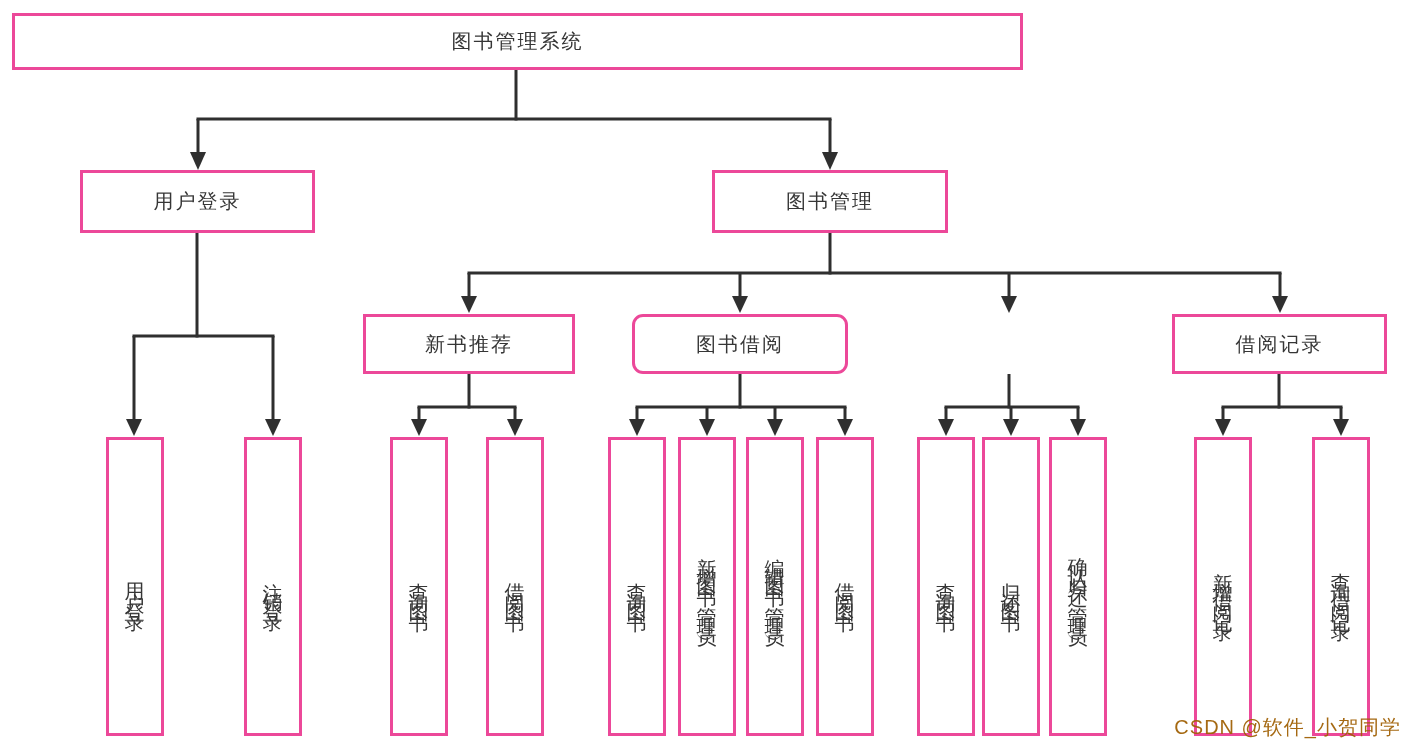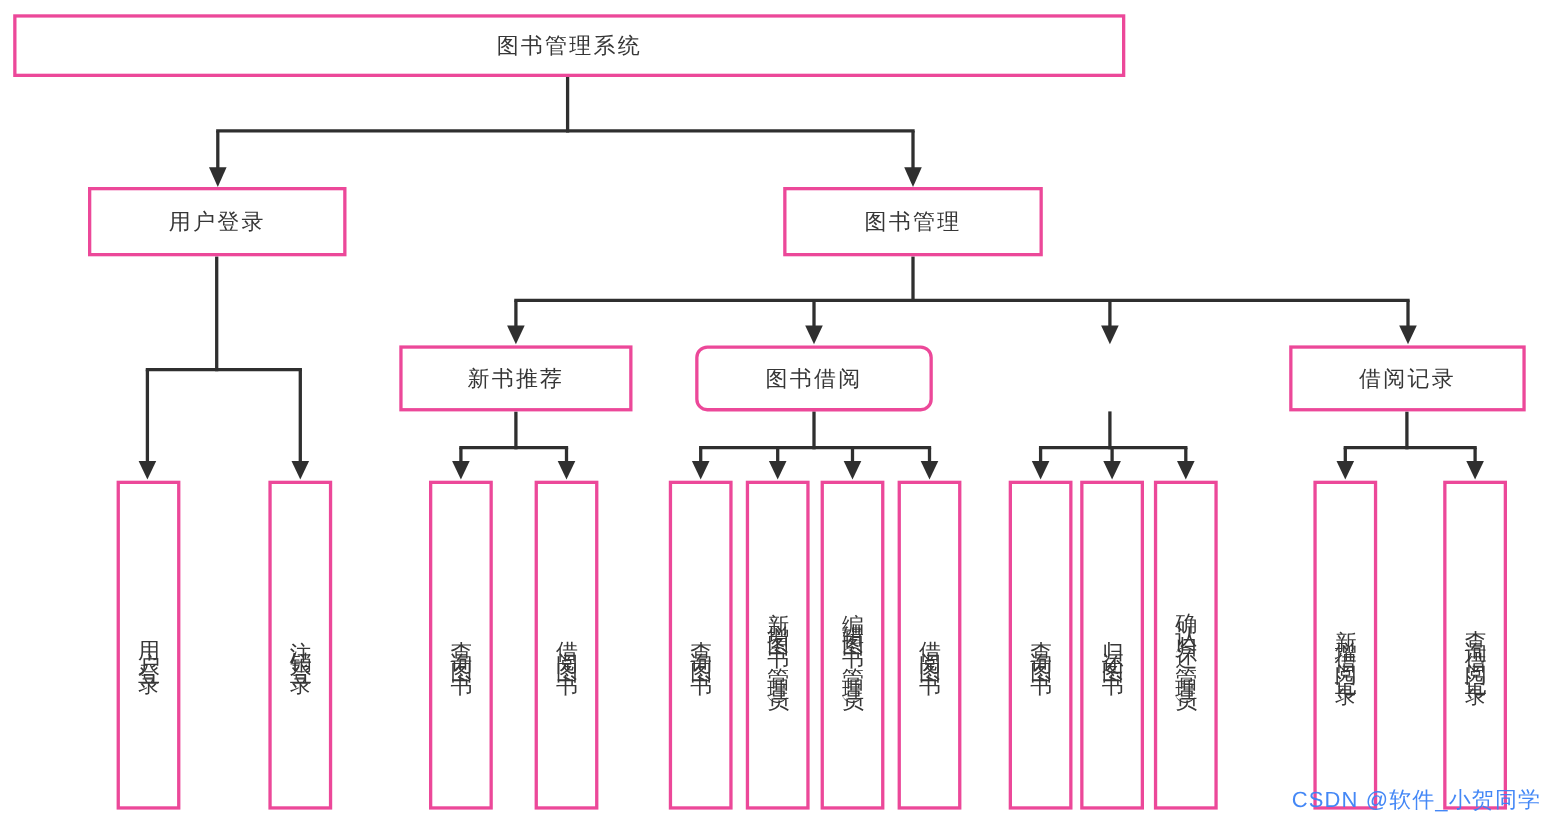"CSDN @软件_小贺同学" #watermark { color: #3b82f6 -> #a16207 }
